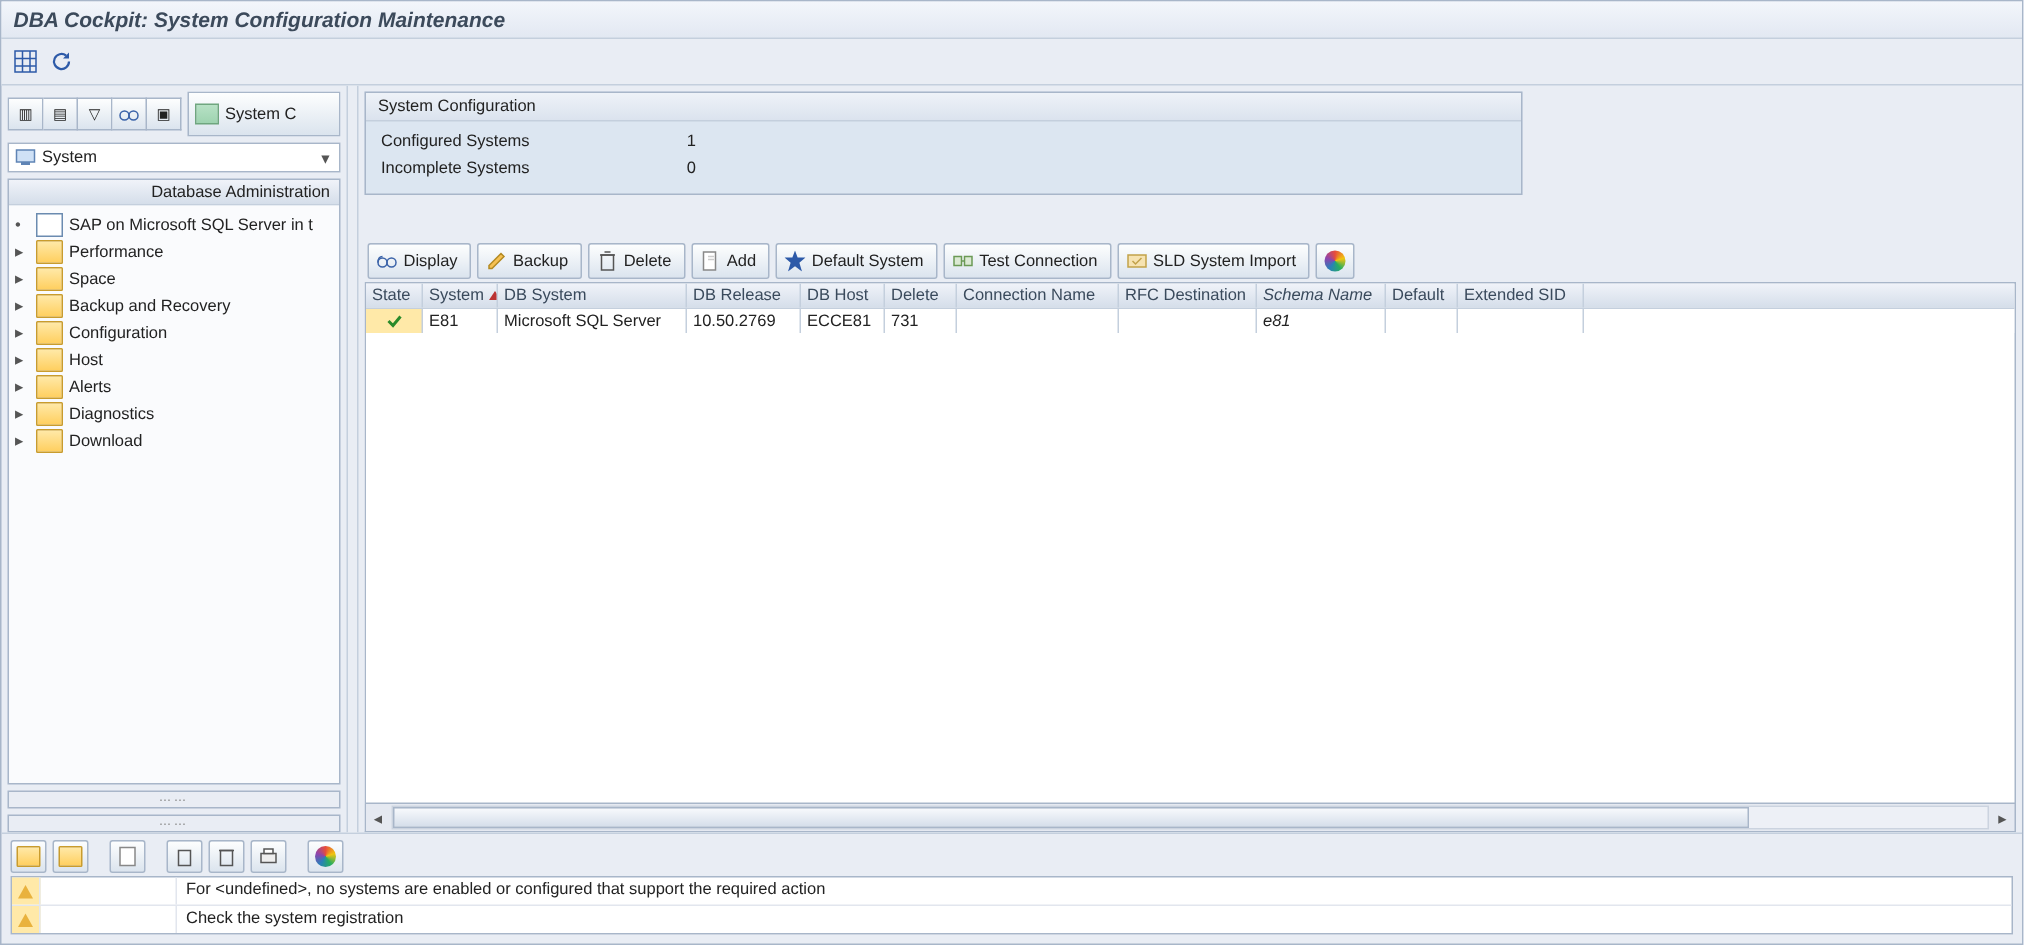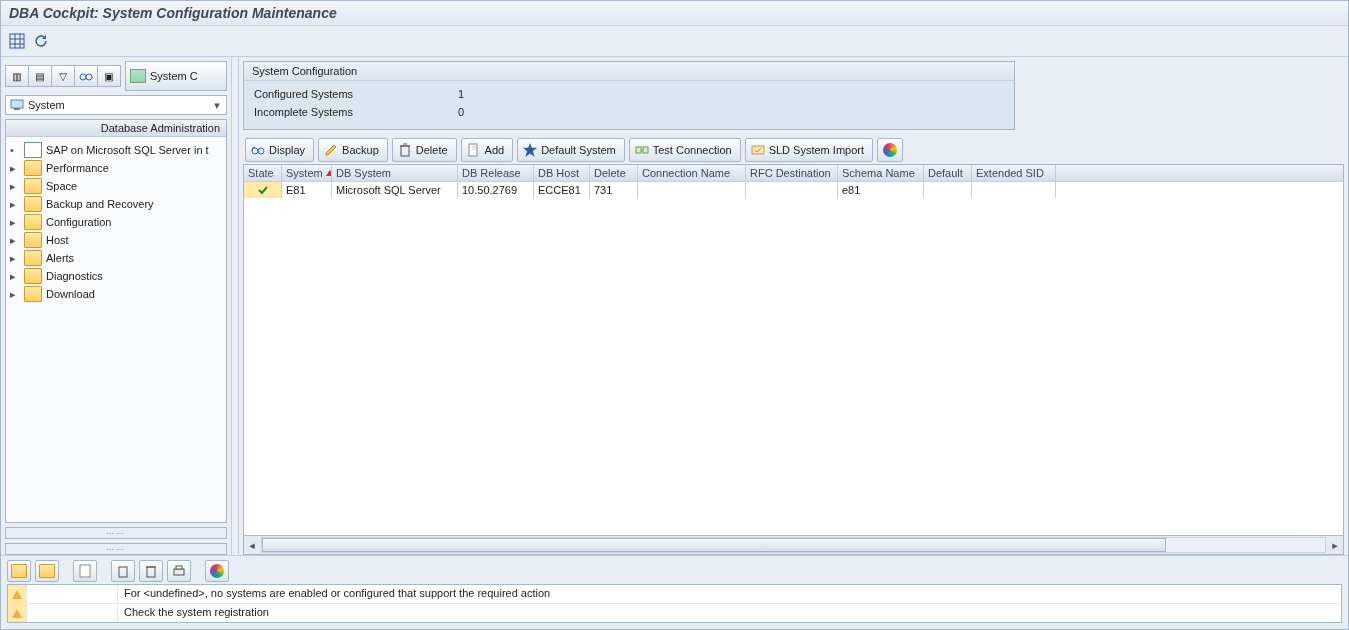"Display" .grid-wrap { margin-top: none -> 24px }
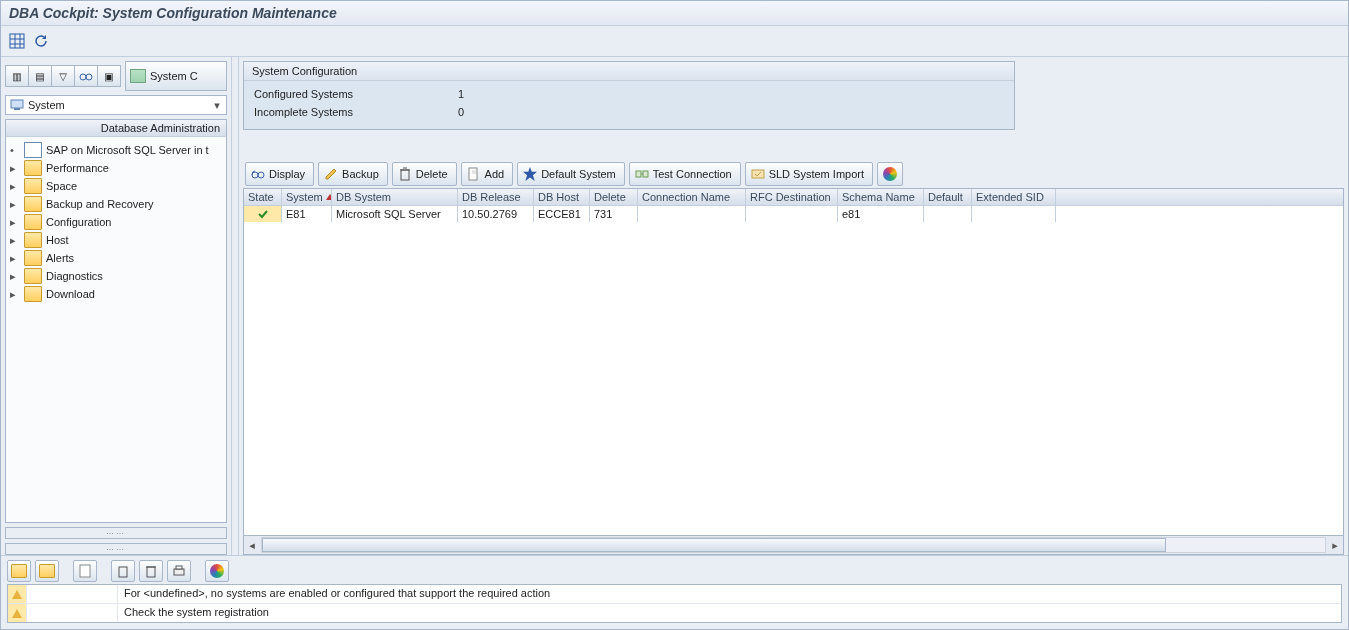"Schema Name" .col-schema { font-style: none -> italic }
